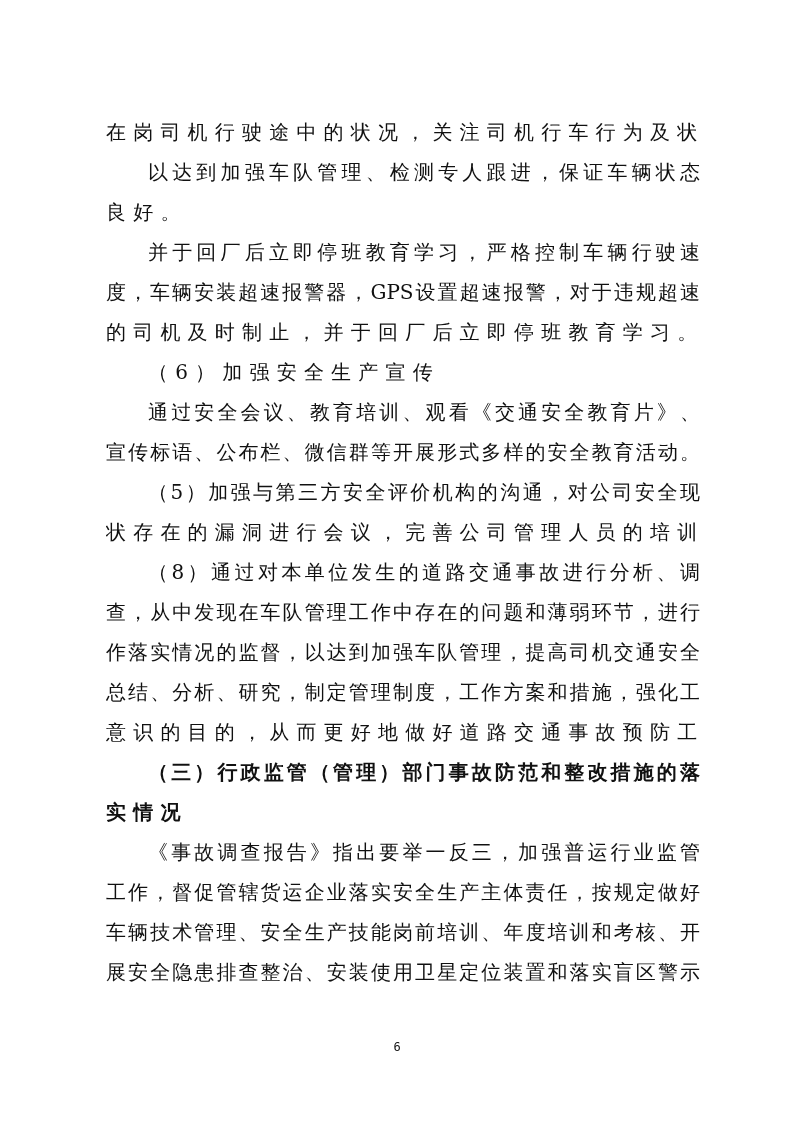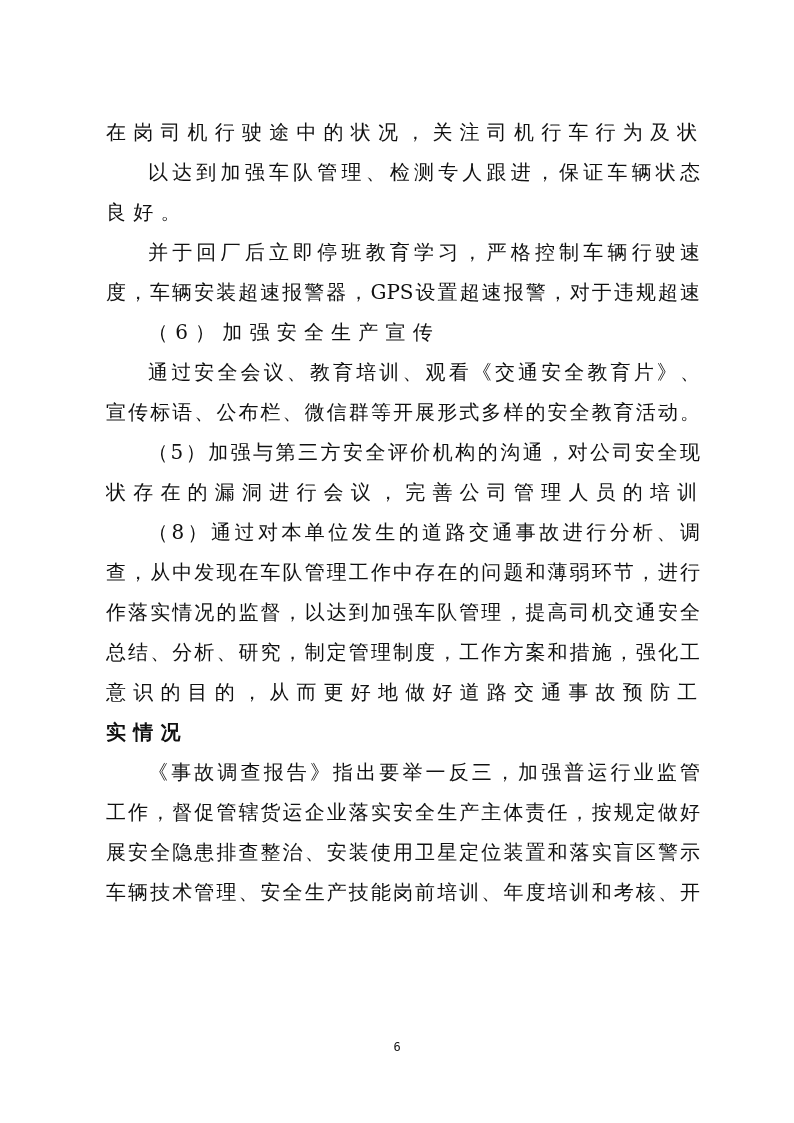"的司机及时制止，并于回厂后立即停班教育学习。" div.line { html: none -> <div>的司机及时制止，并于回厂后立即停班教育学习。</div> }
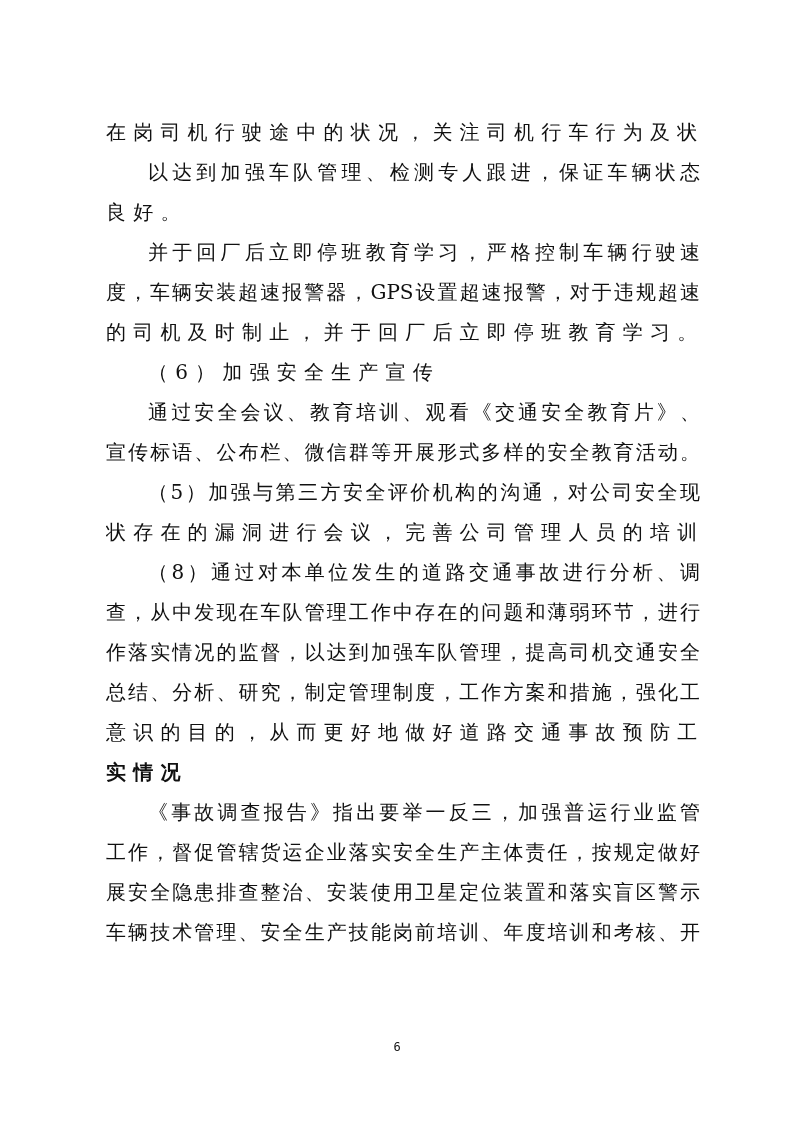"（三）行政监管（管理）部门事故防范和整改措施的落" div.line { html: none -> <div>（三）行政监管（管理）部门事故防范和整改措施的落</div> }
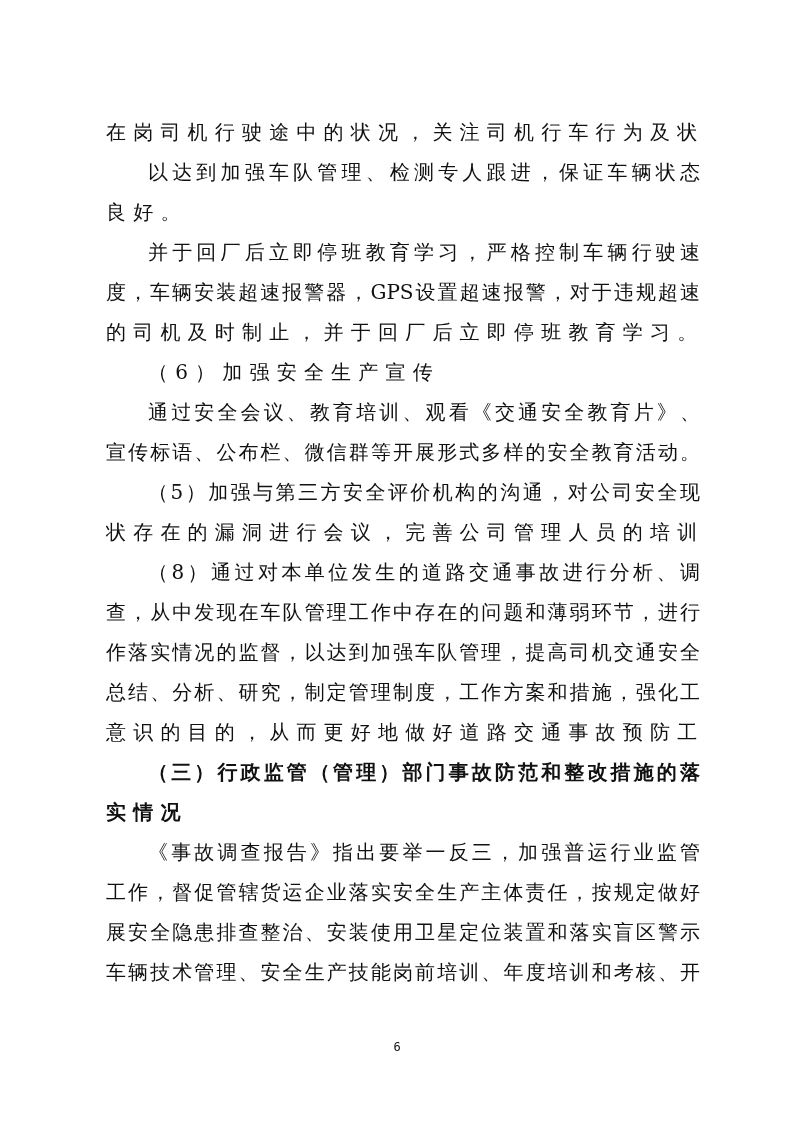"展安全隐患排查整治、安装使用卫星定位装置和落实盲区警示" div.line { order: before "车辆技术管理、安全生产技能岗前培训、年度培训和考核、开" -> after "车辆技术管理、安全生产技能岗前培训、年度培训和考核、开" }
